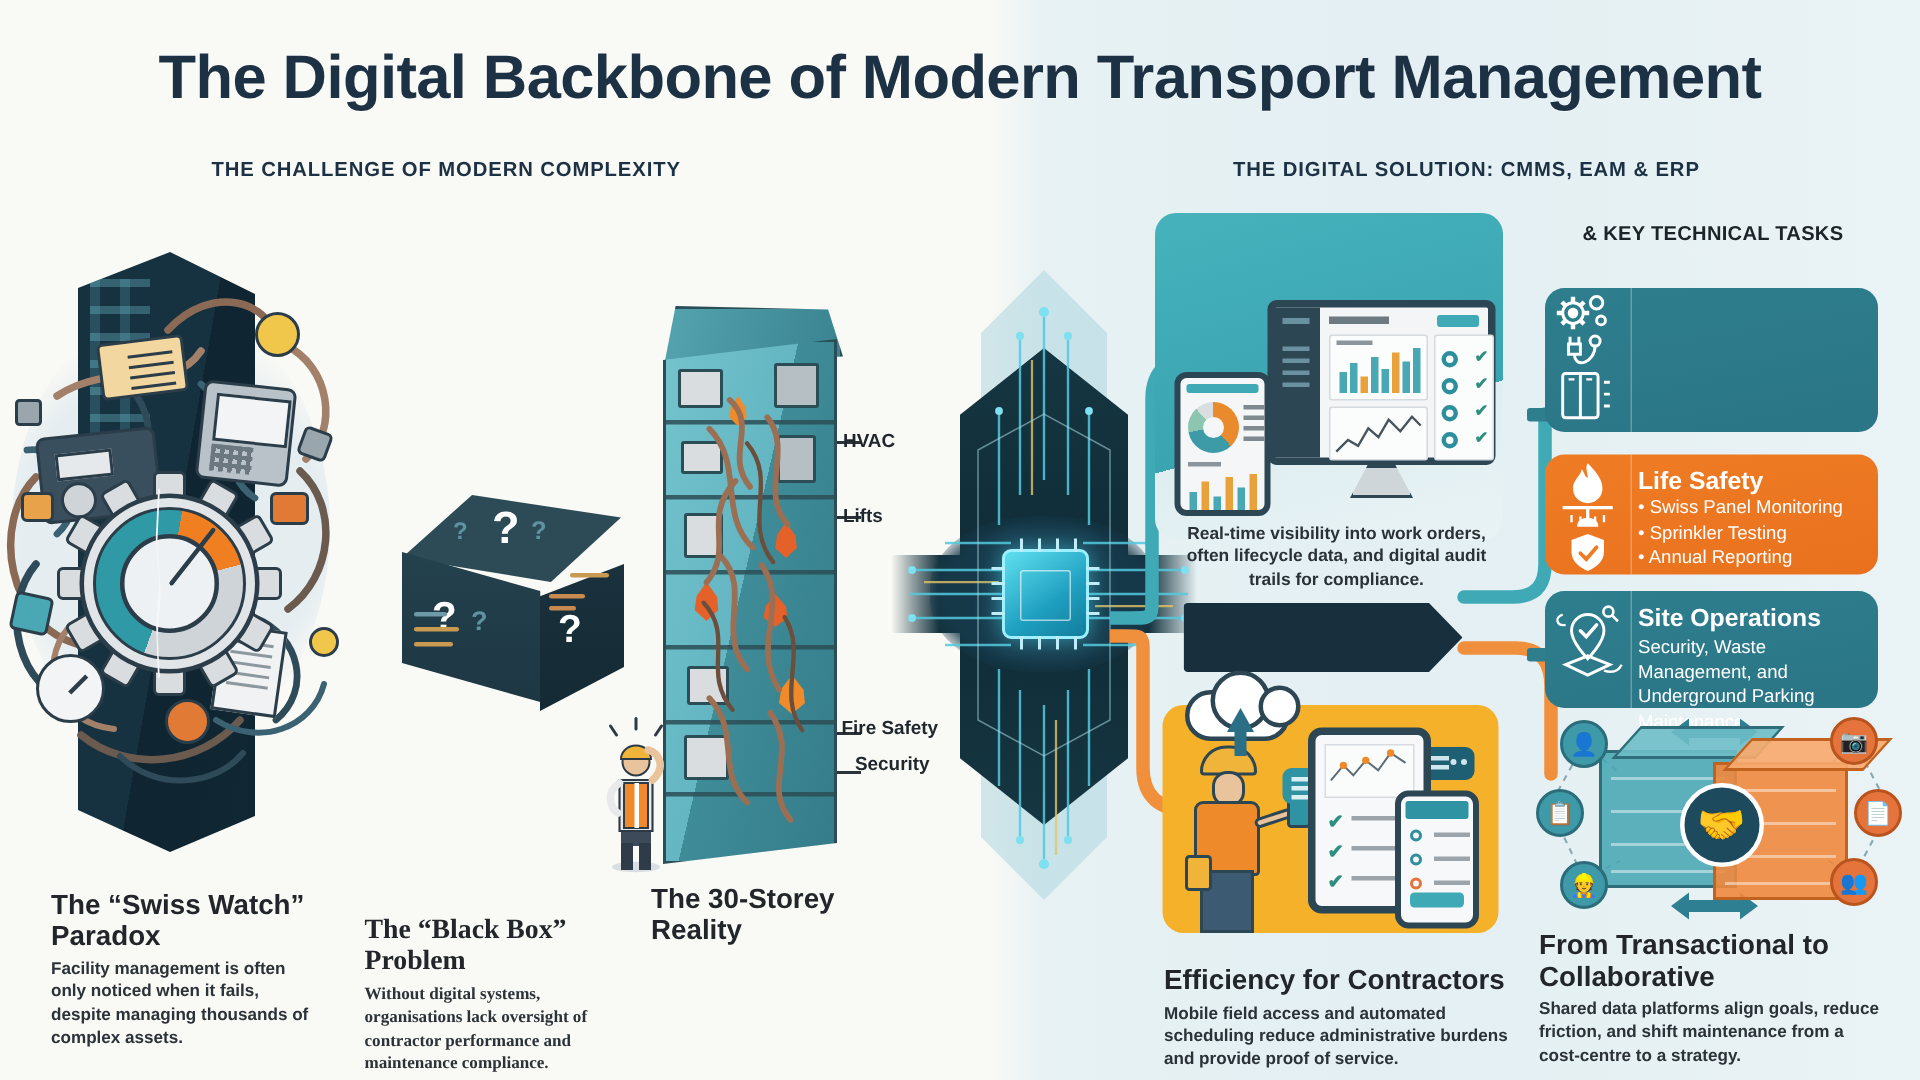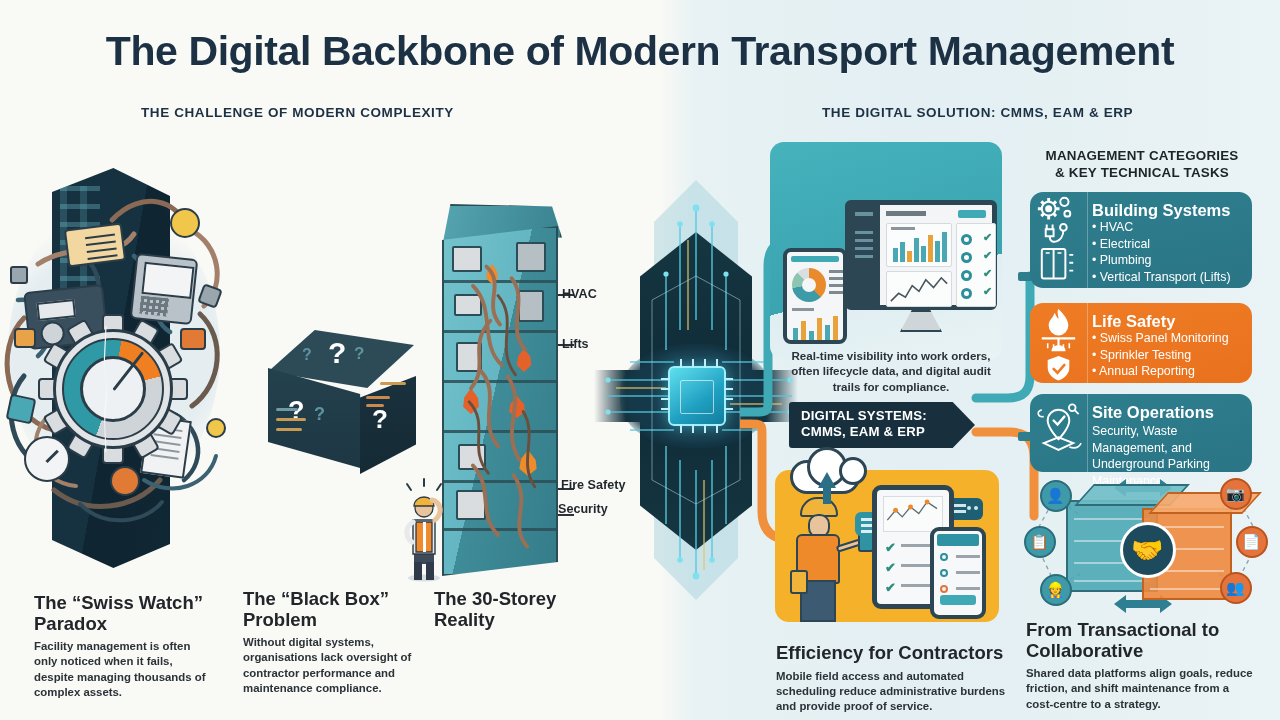"MANAGEMENT CATEGORIES" div { html: <div>MANAGEMENT CATEGORIES</div> -> none }
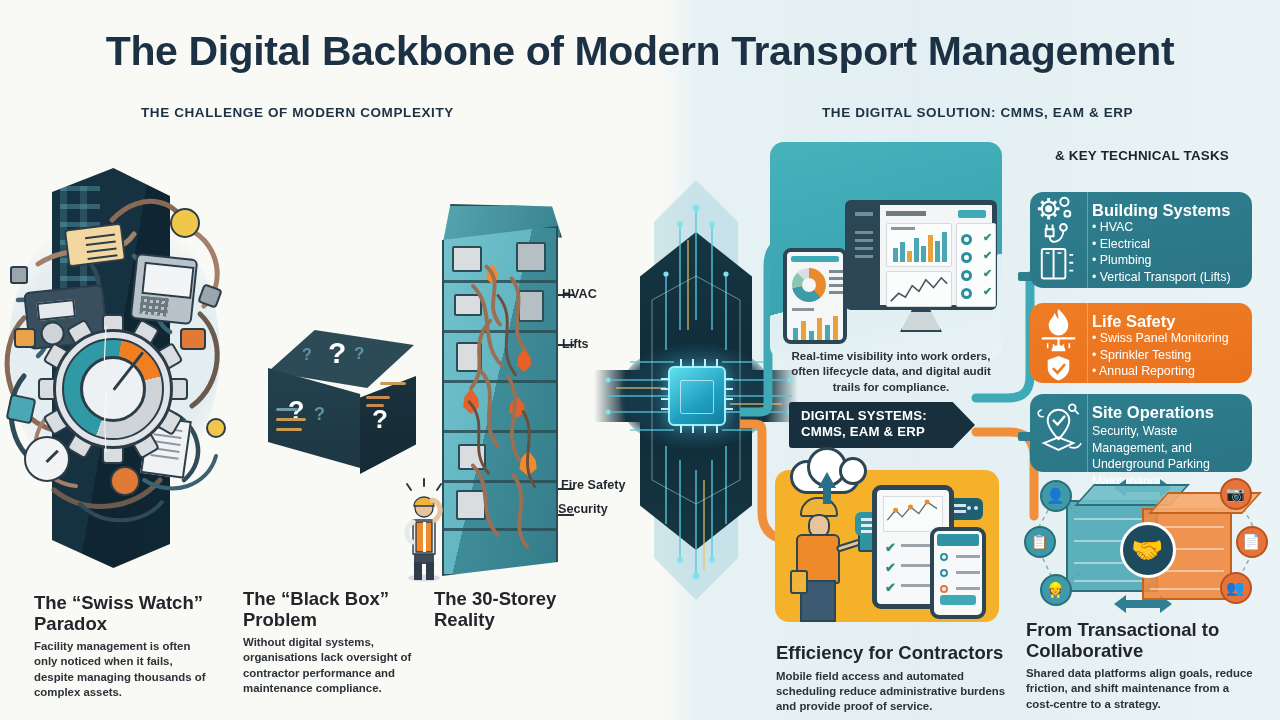"Building Systems" div.mc-body { html: <div> <div>Building Systems</div> <div>• <span>HVAC</span></div> <div>• <span>Electrical</span></div> <div>• <span>Plumbing</span></div> <div>• <span>Vertical Transport (Lifts)</span></div> </div> -> none }
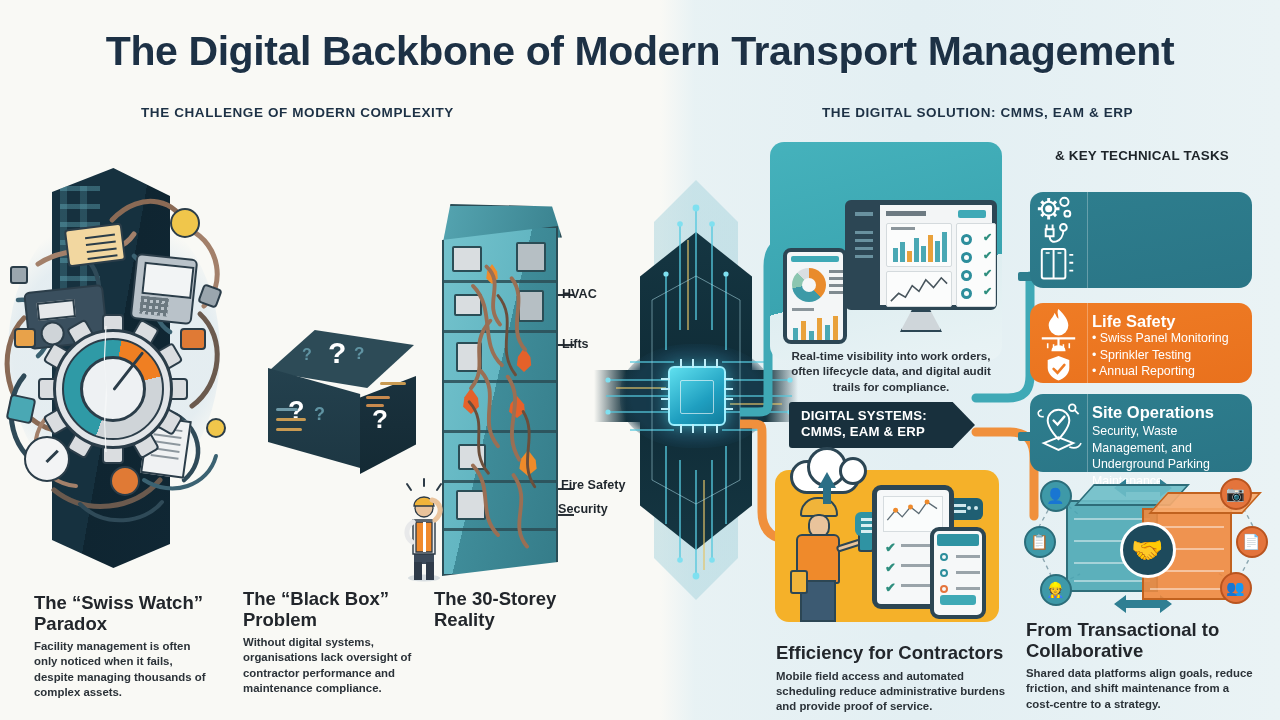"DIGITAL SYSTEMS:" div.ds-text { html: <div> <div>DIGITAL SYSTEMS:</div> <div>CMMS, EAM &amp; ERP</div> </div> -> none }
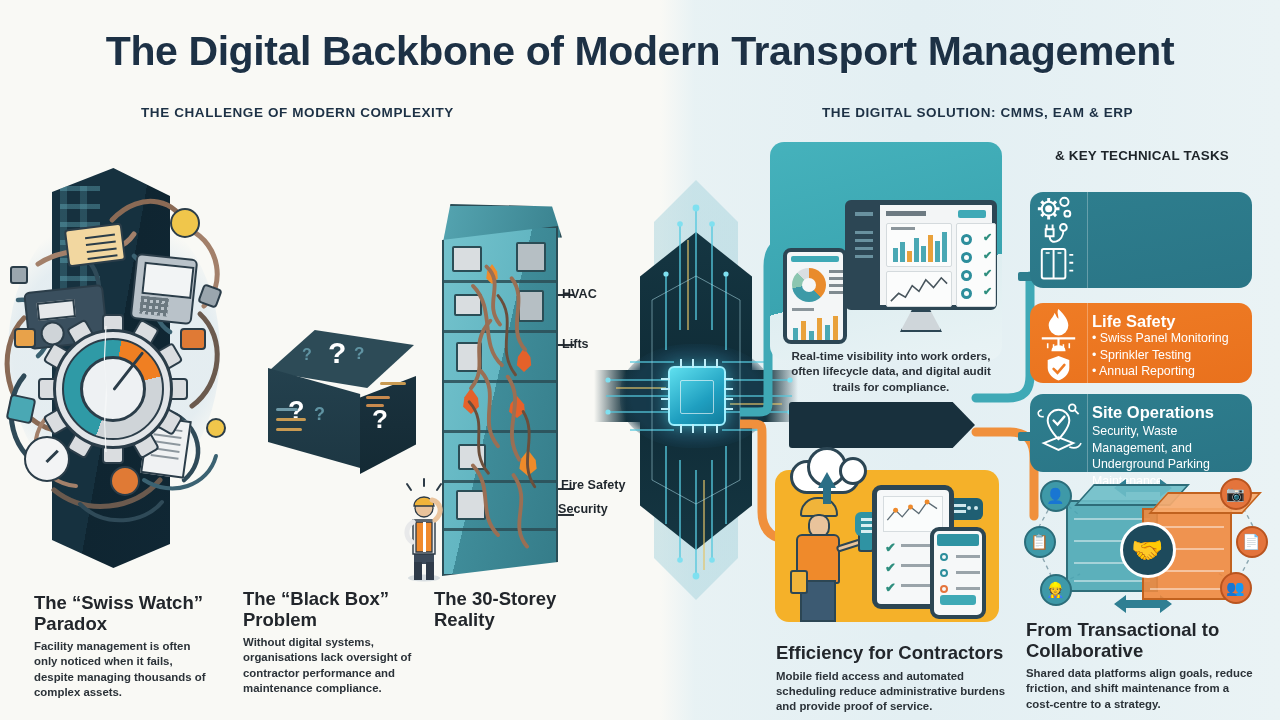"Security" div.lbl { left: 558px -> 570px }
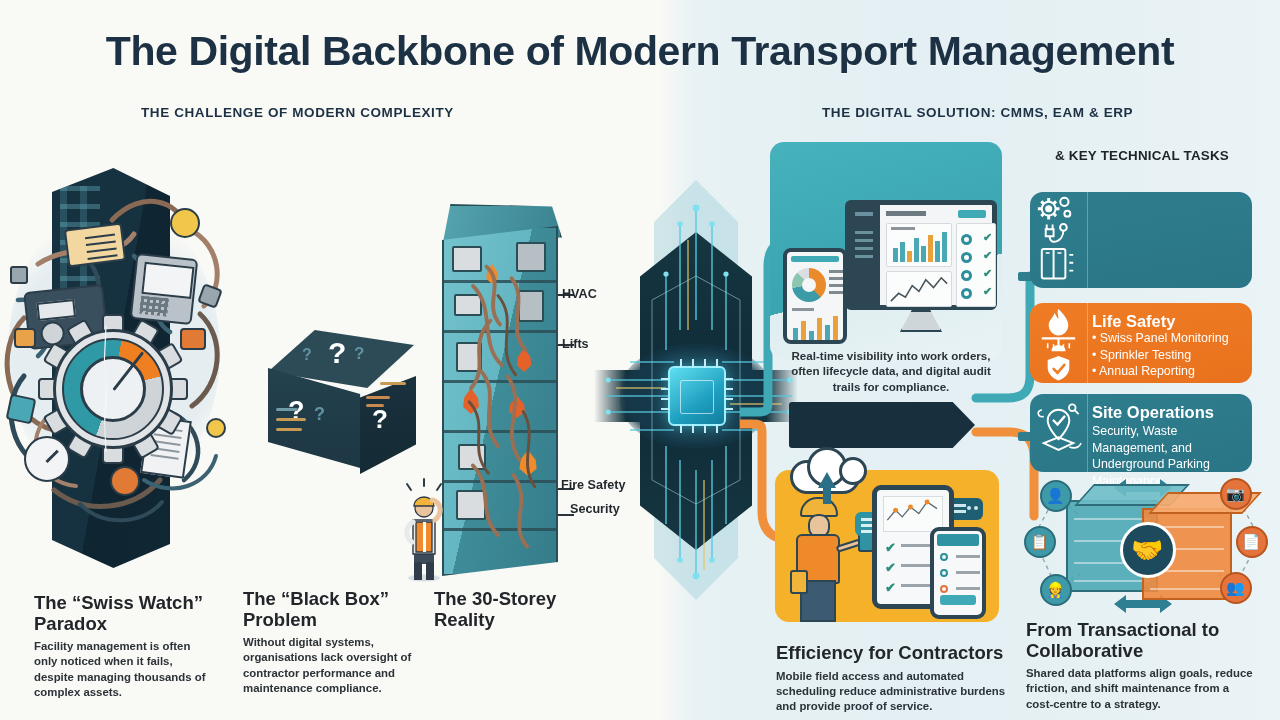"The “Black Box” Problem" div.capblk { font-family: none -> Liberation Serif, serif; top: 589px -> 610px }
